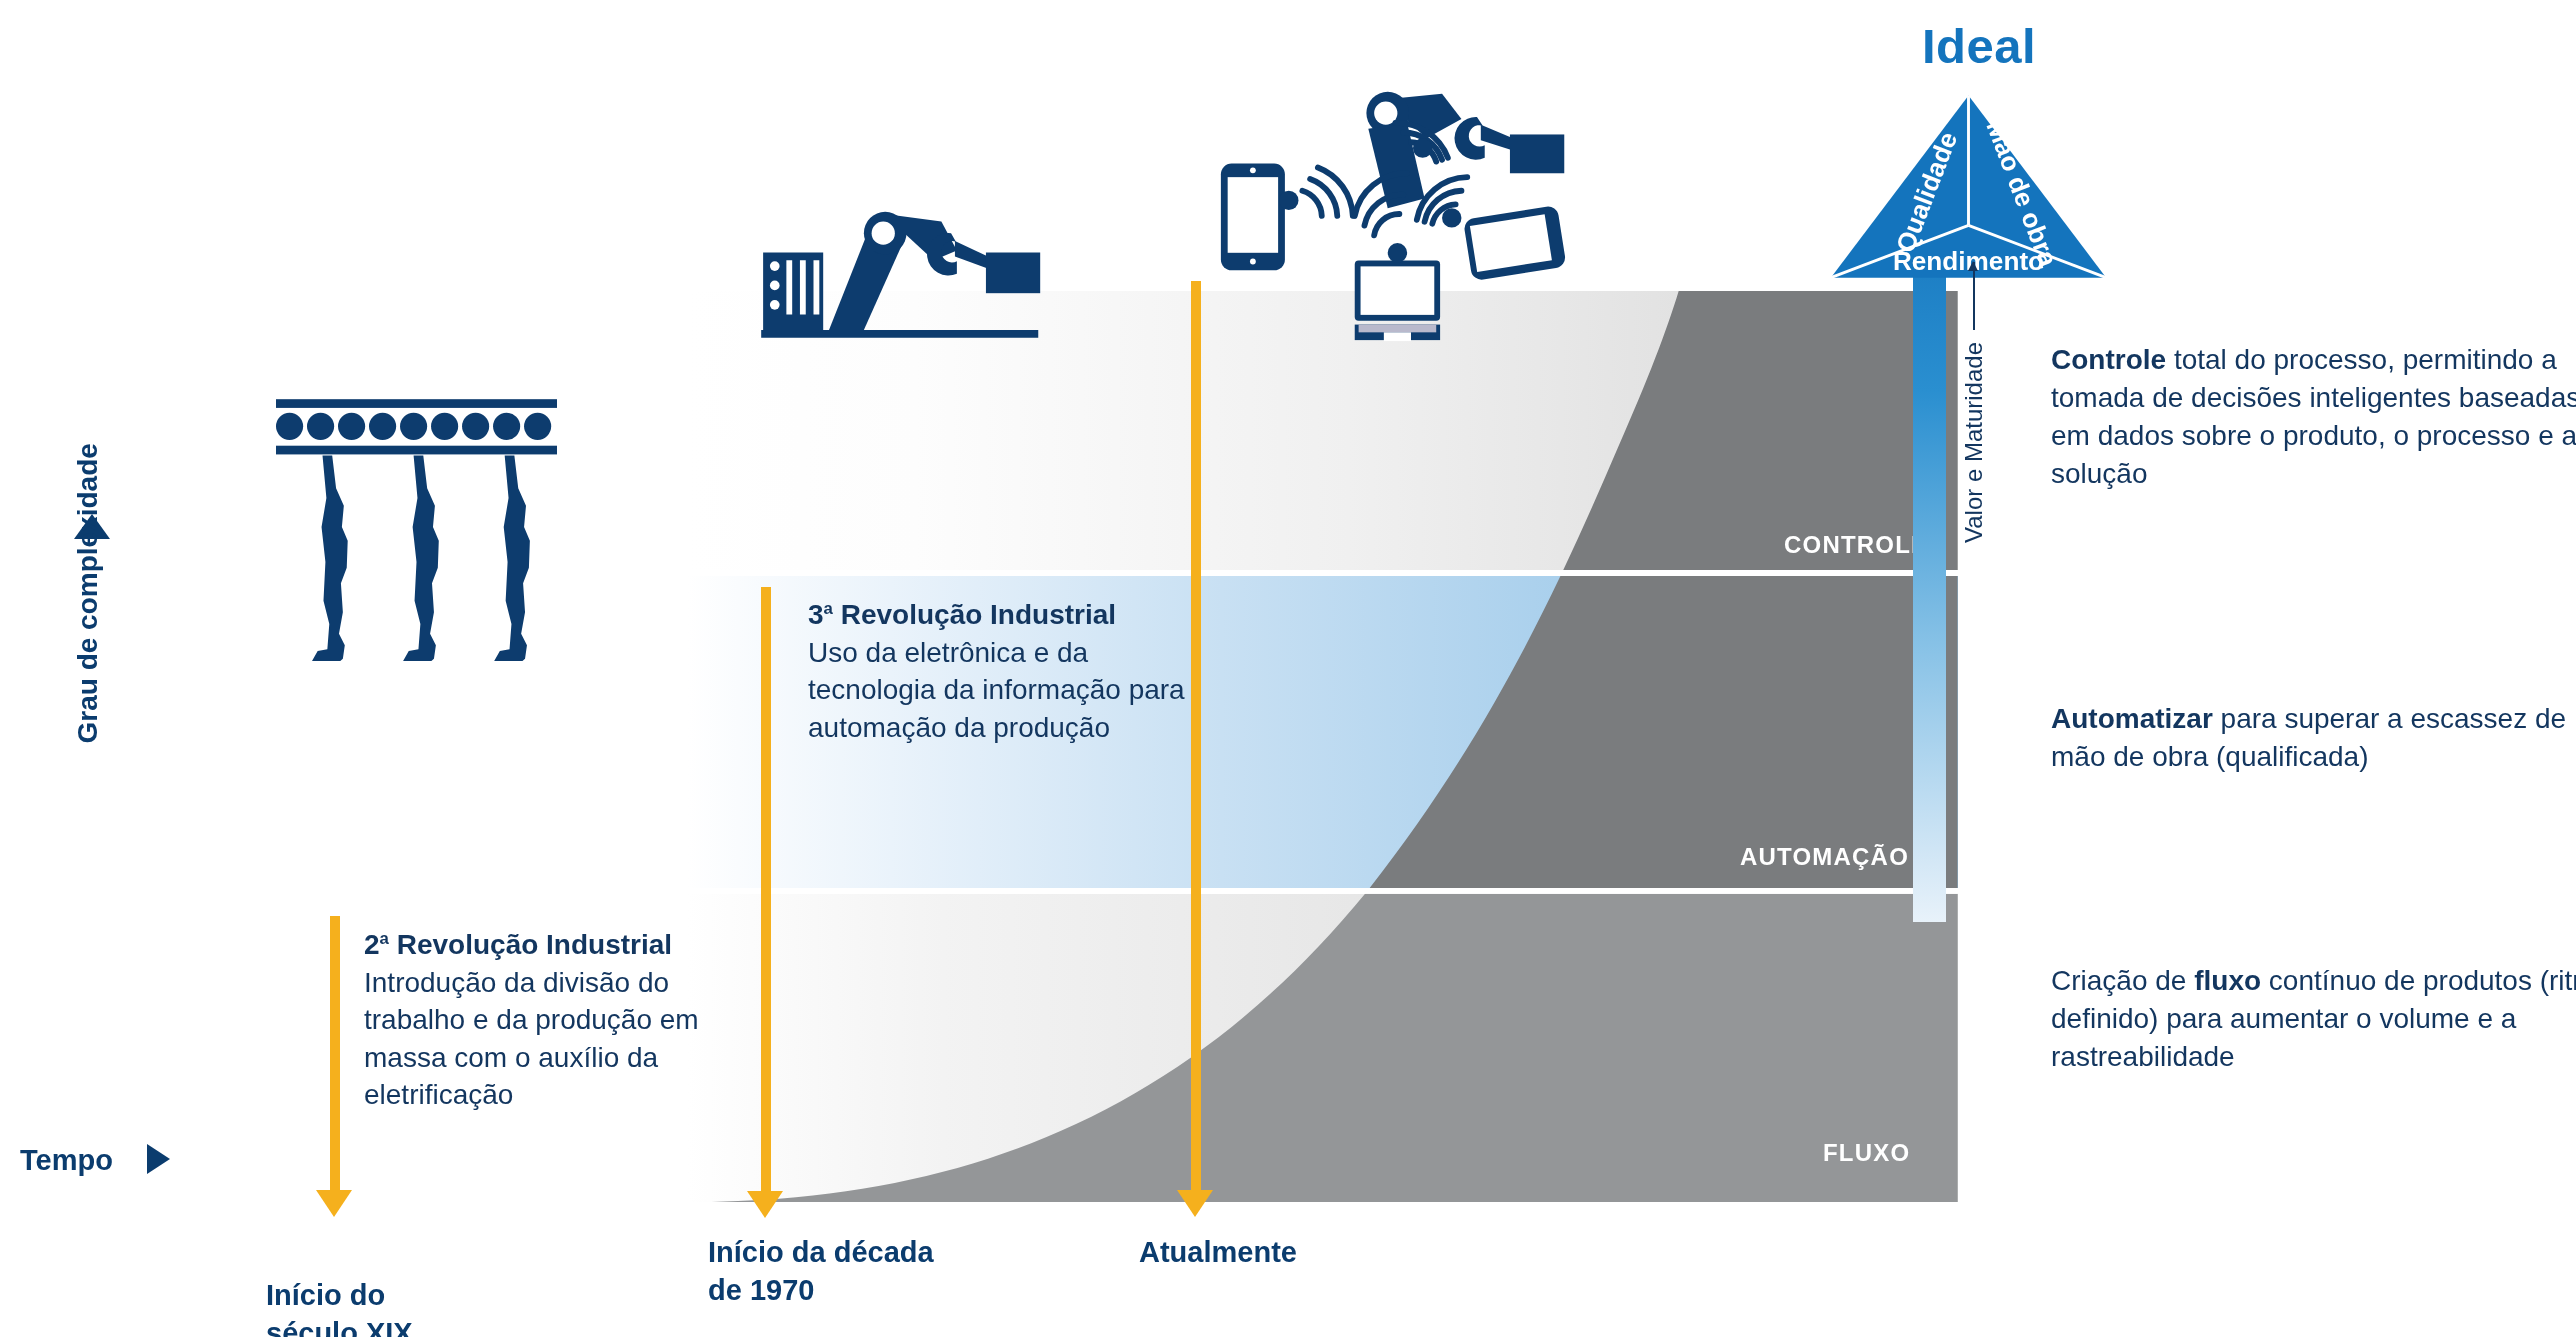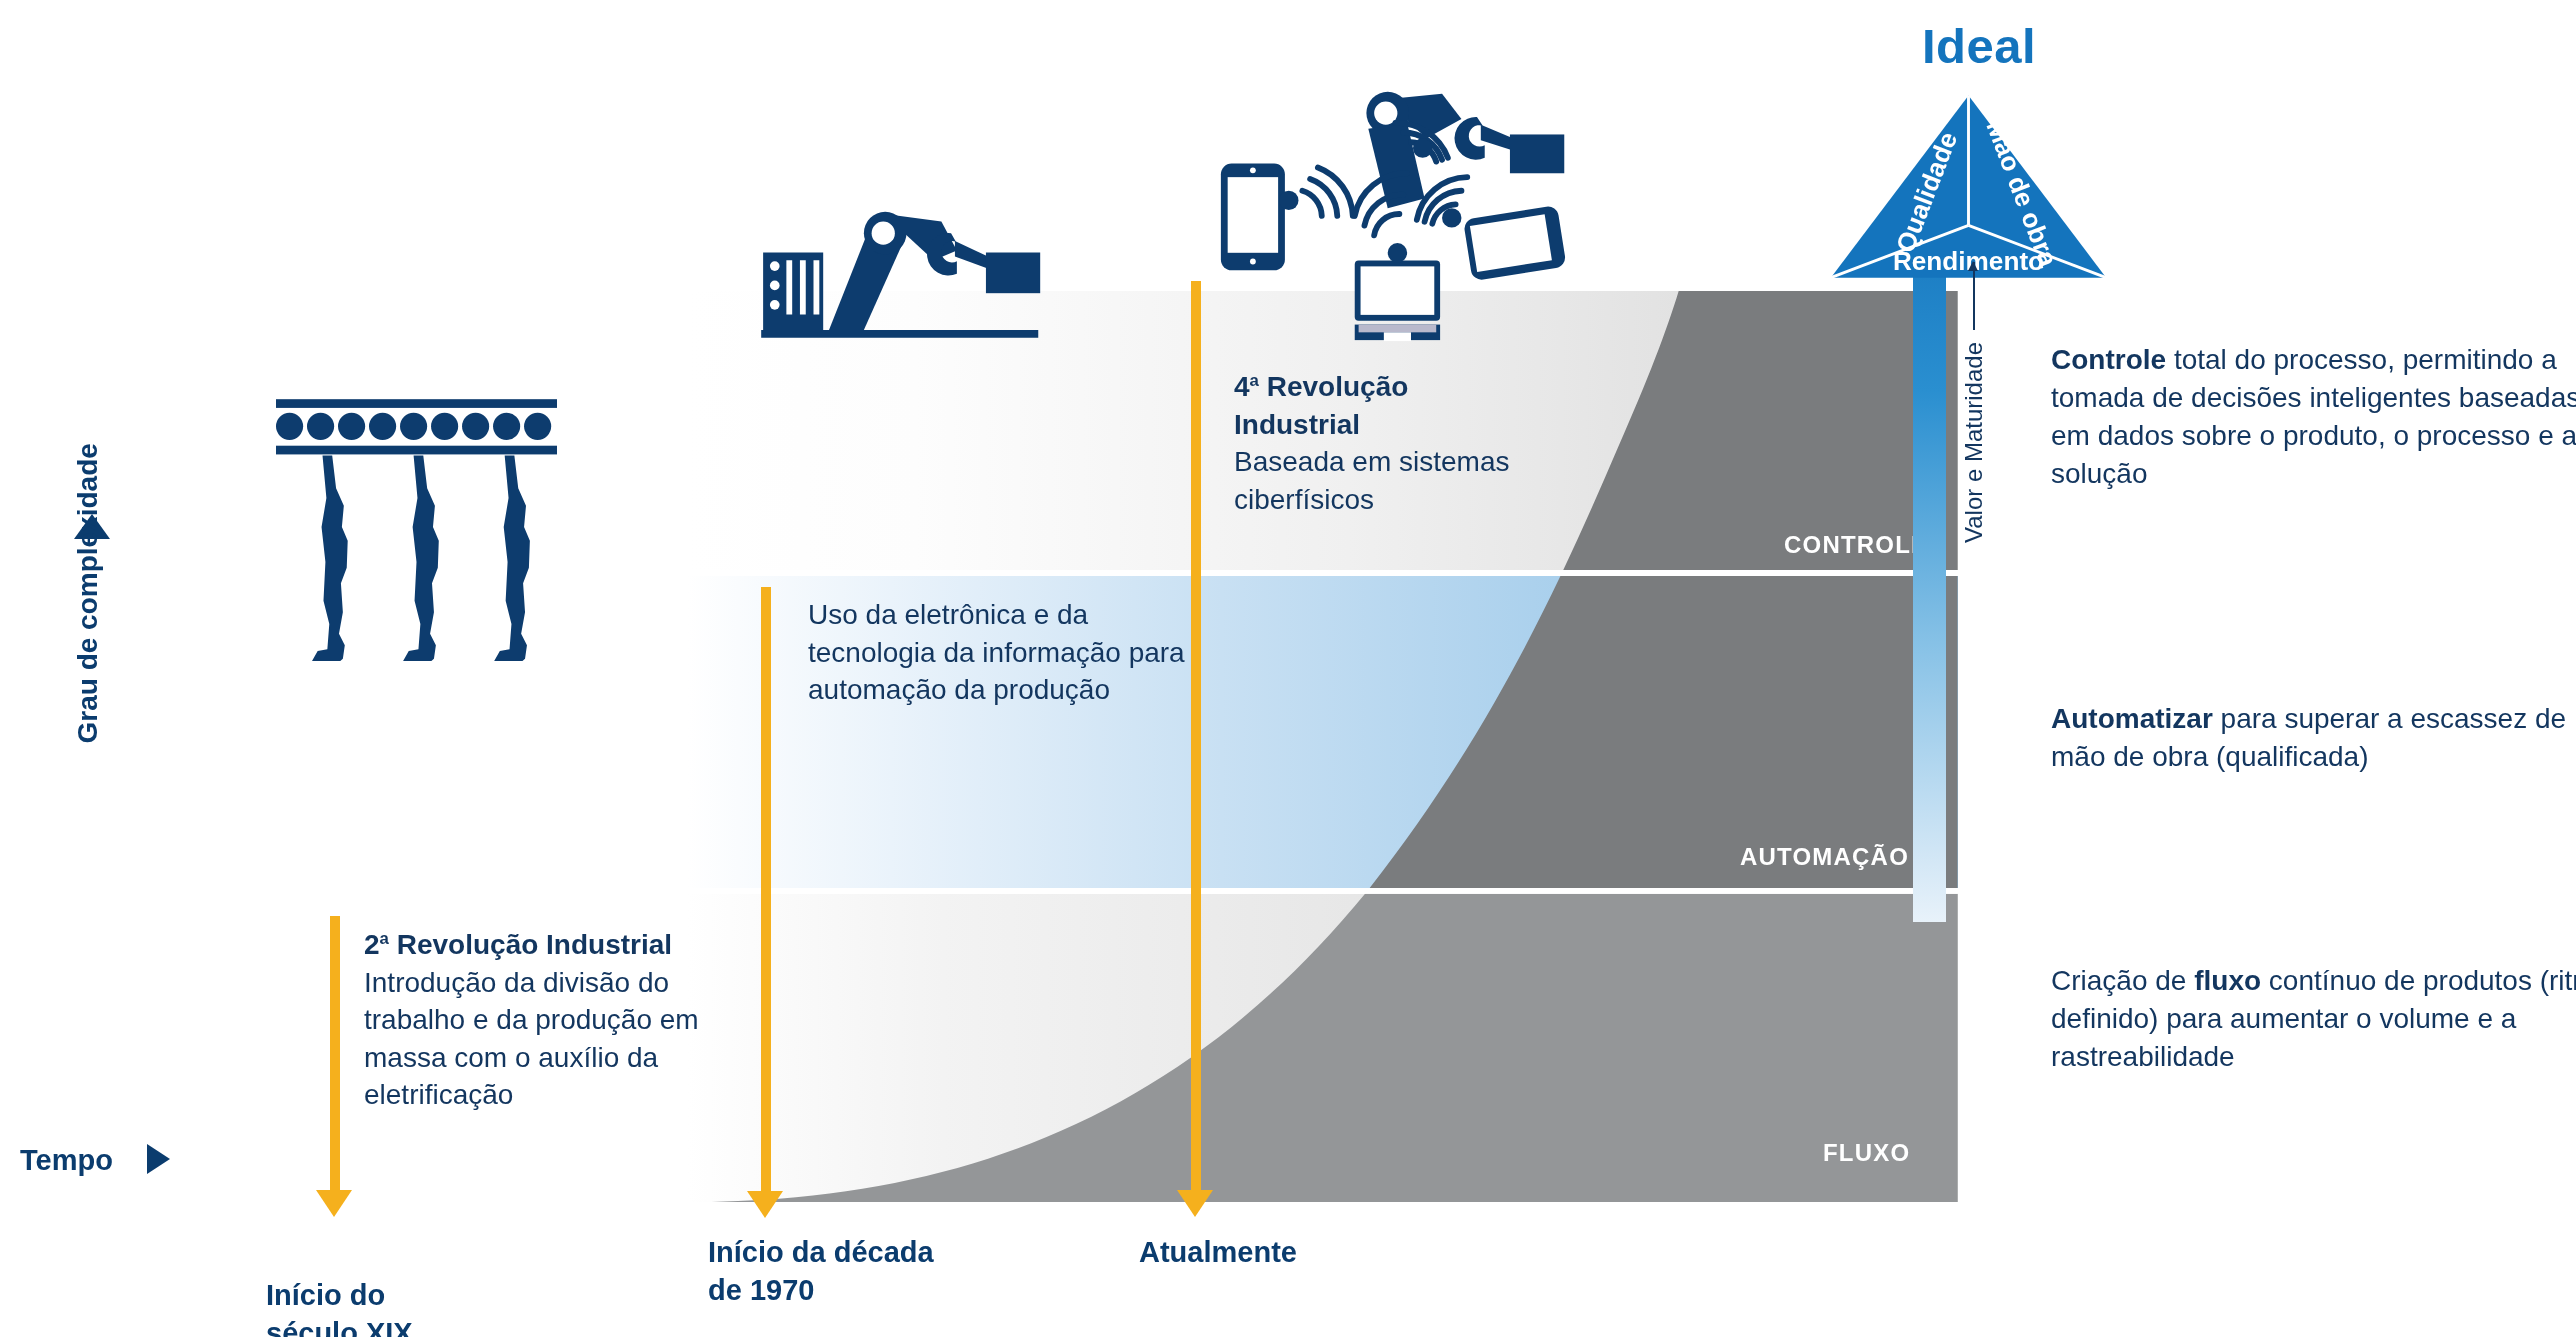"4a Revolução" div.rev { html: <div> <span><span>4</span><sup>a</sup><span> Revolução Industrial</span></span> <span>Baseada em sistemas ciberfísicos</span> </div> -> none }
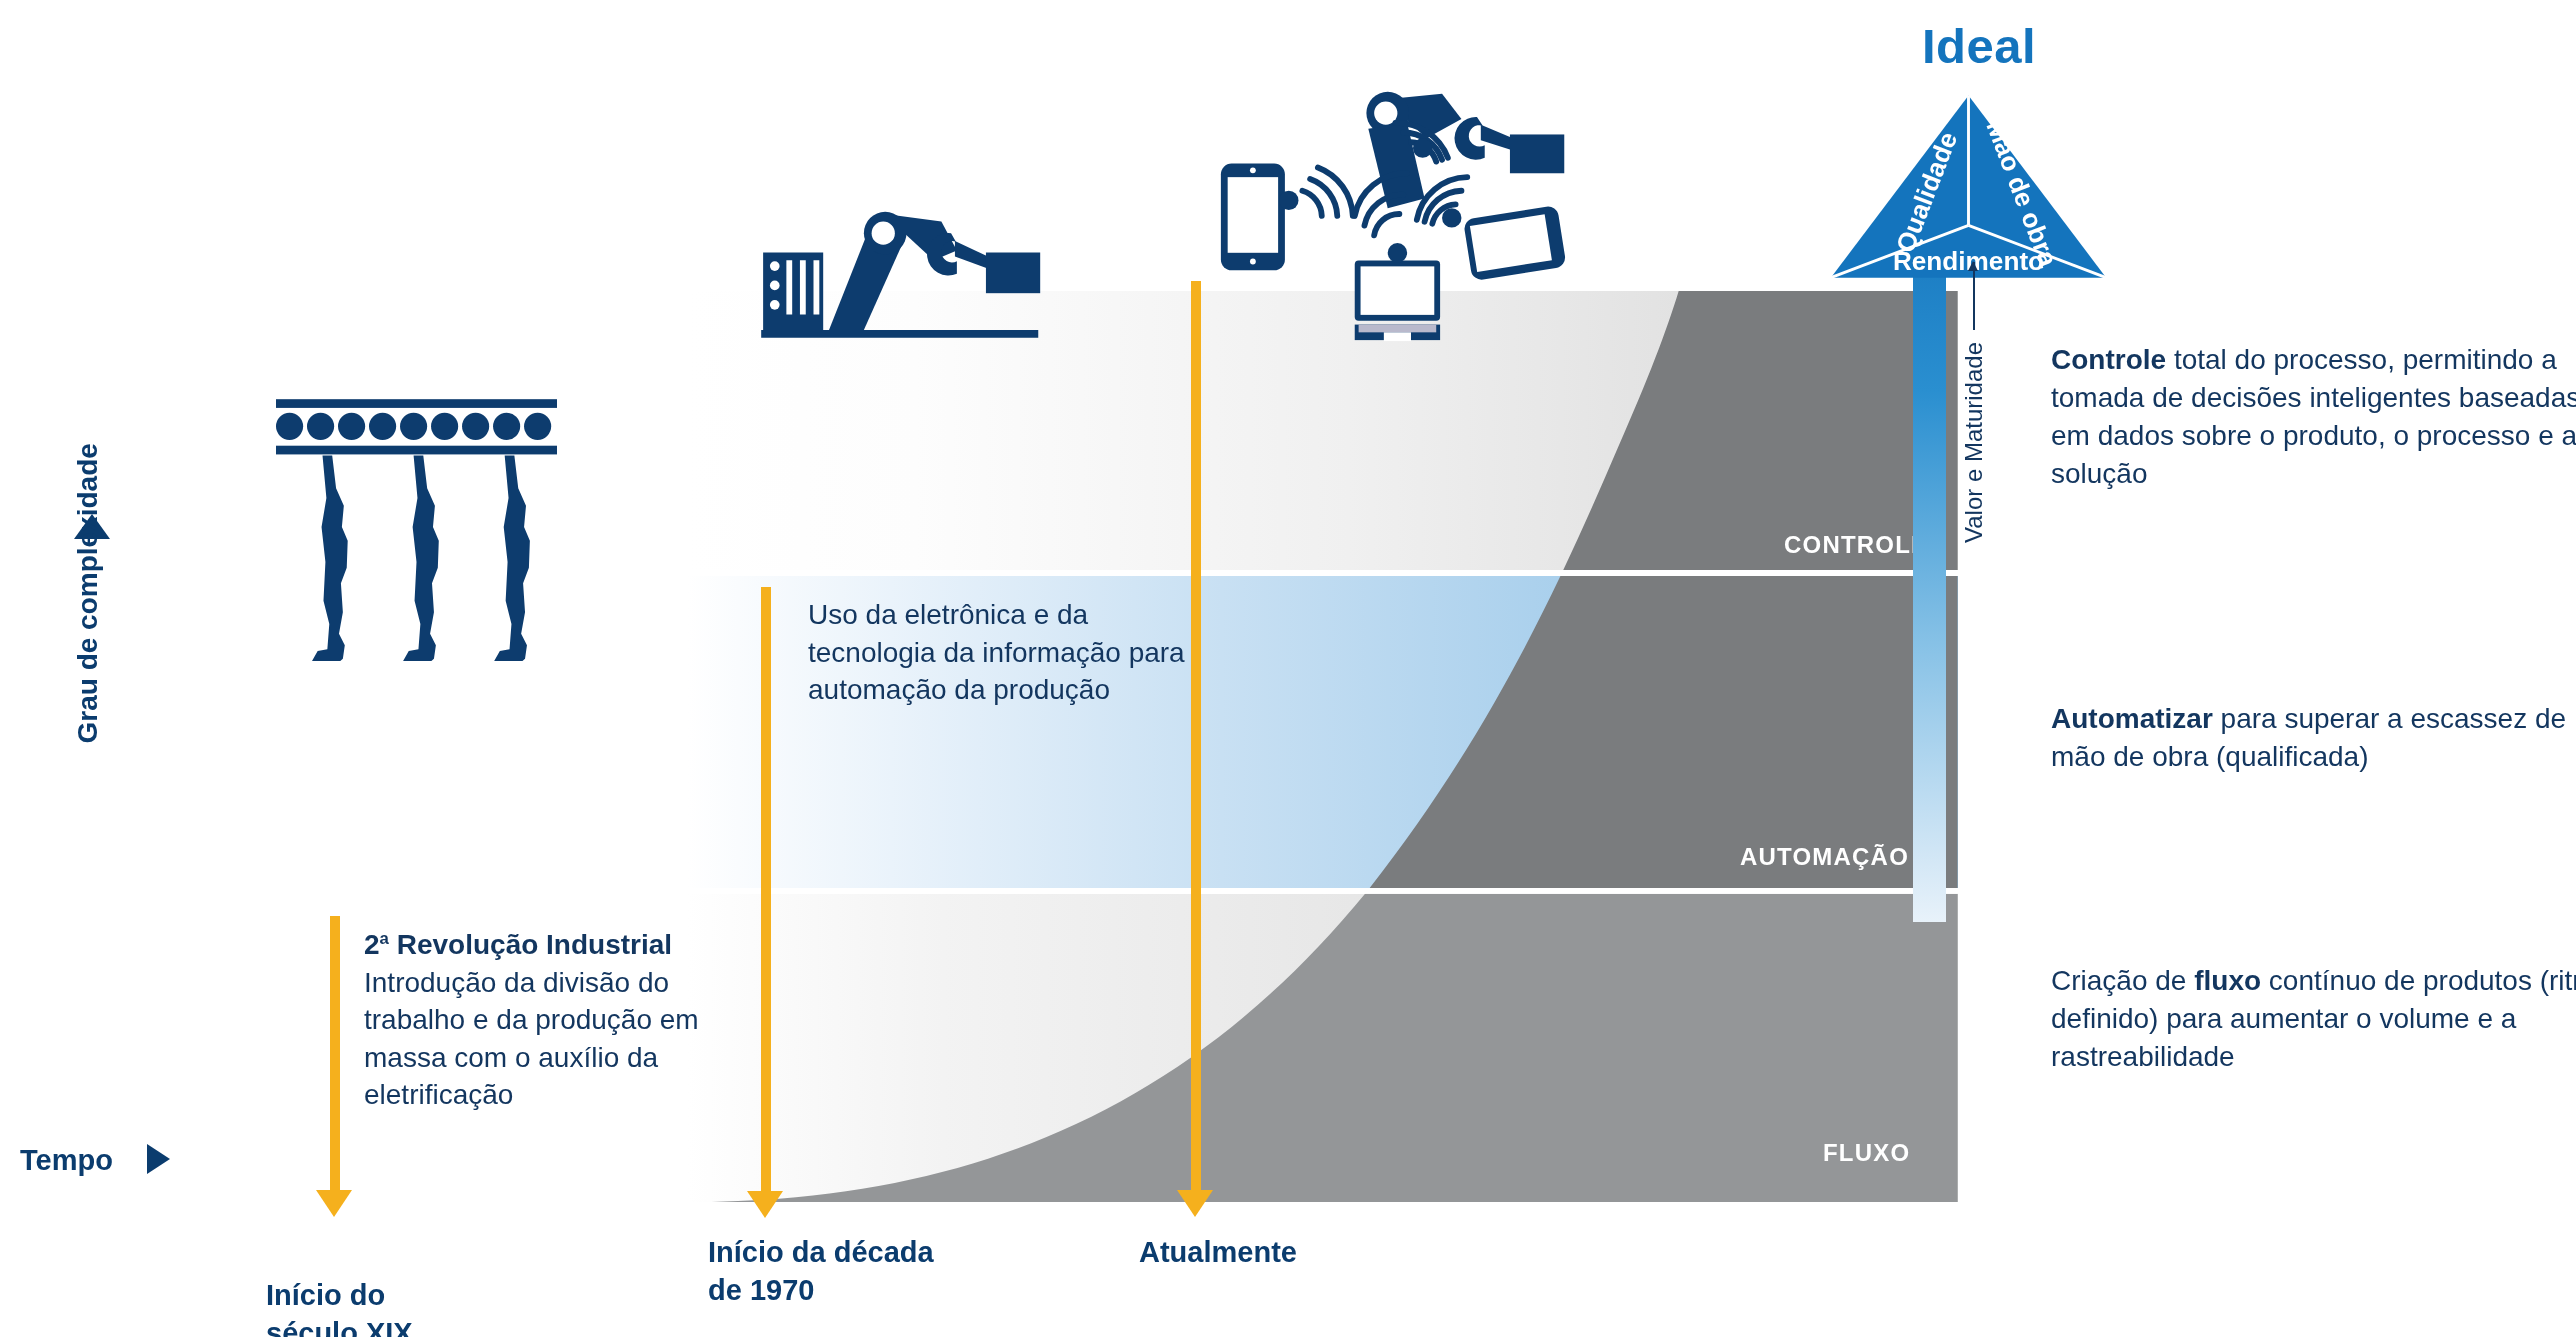"3a Revolução Industrial" span.title { html: none -> <span><span>3</span><sup>a</sup><span> Revolução Industrial</span></span> }
